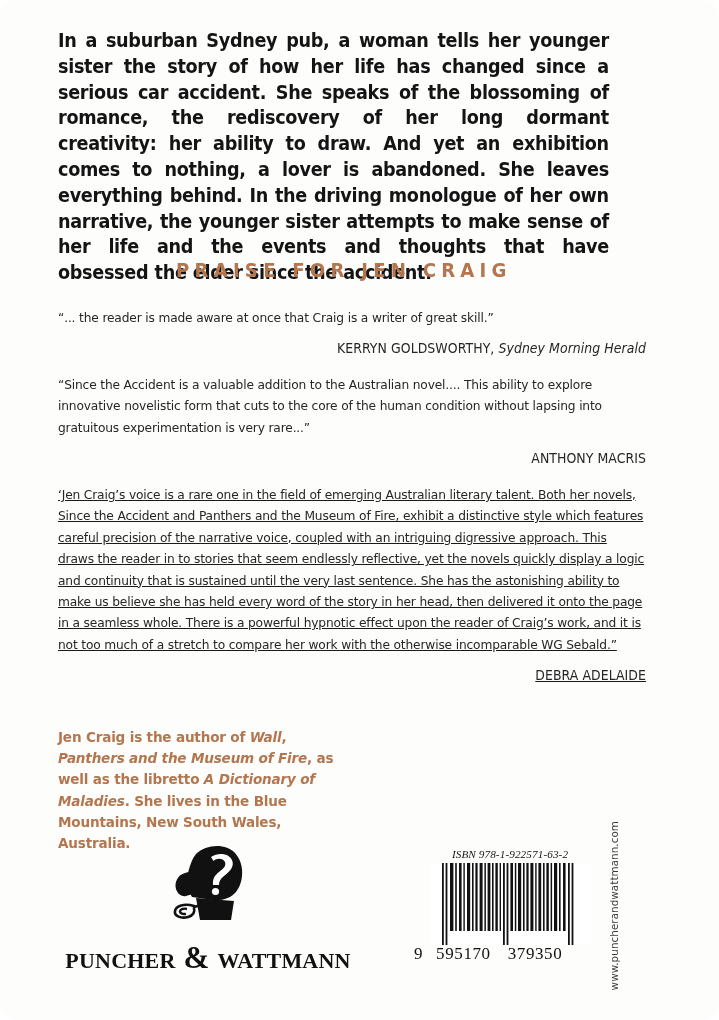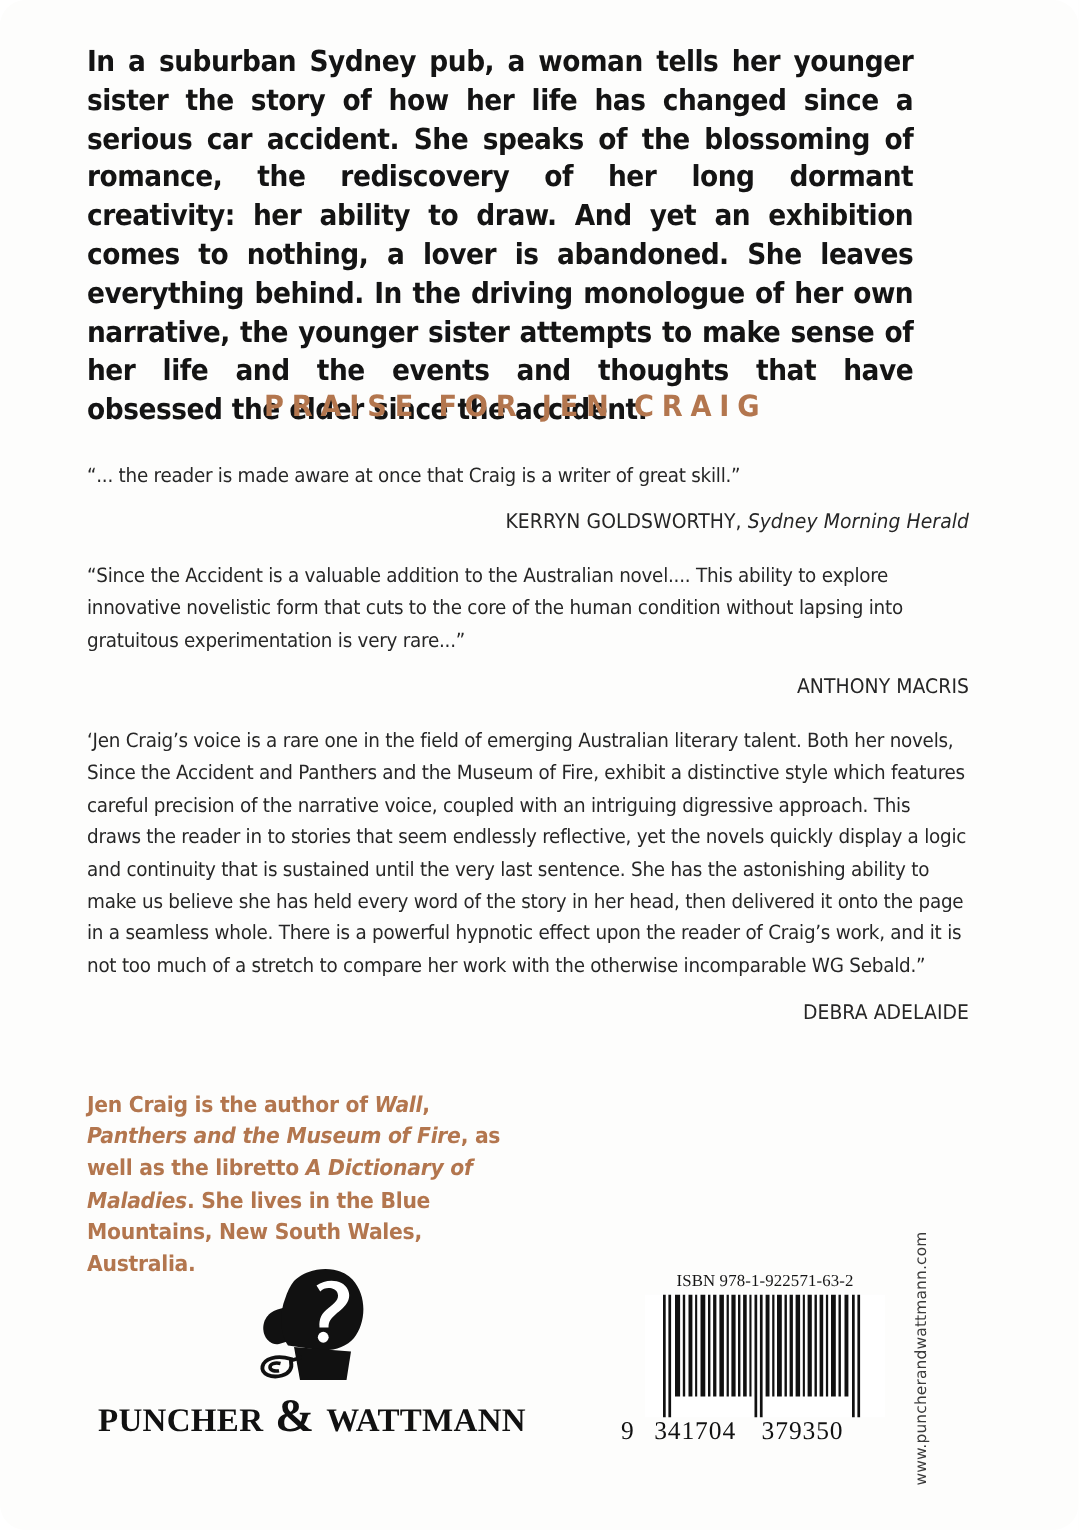"‘Jen Craig’s voice is a" #quote-3 { text-decoration: none -> underline }
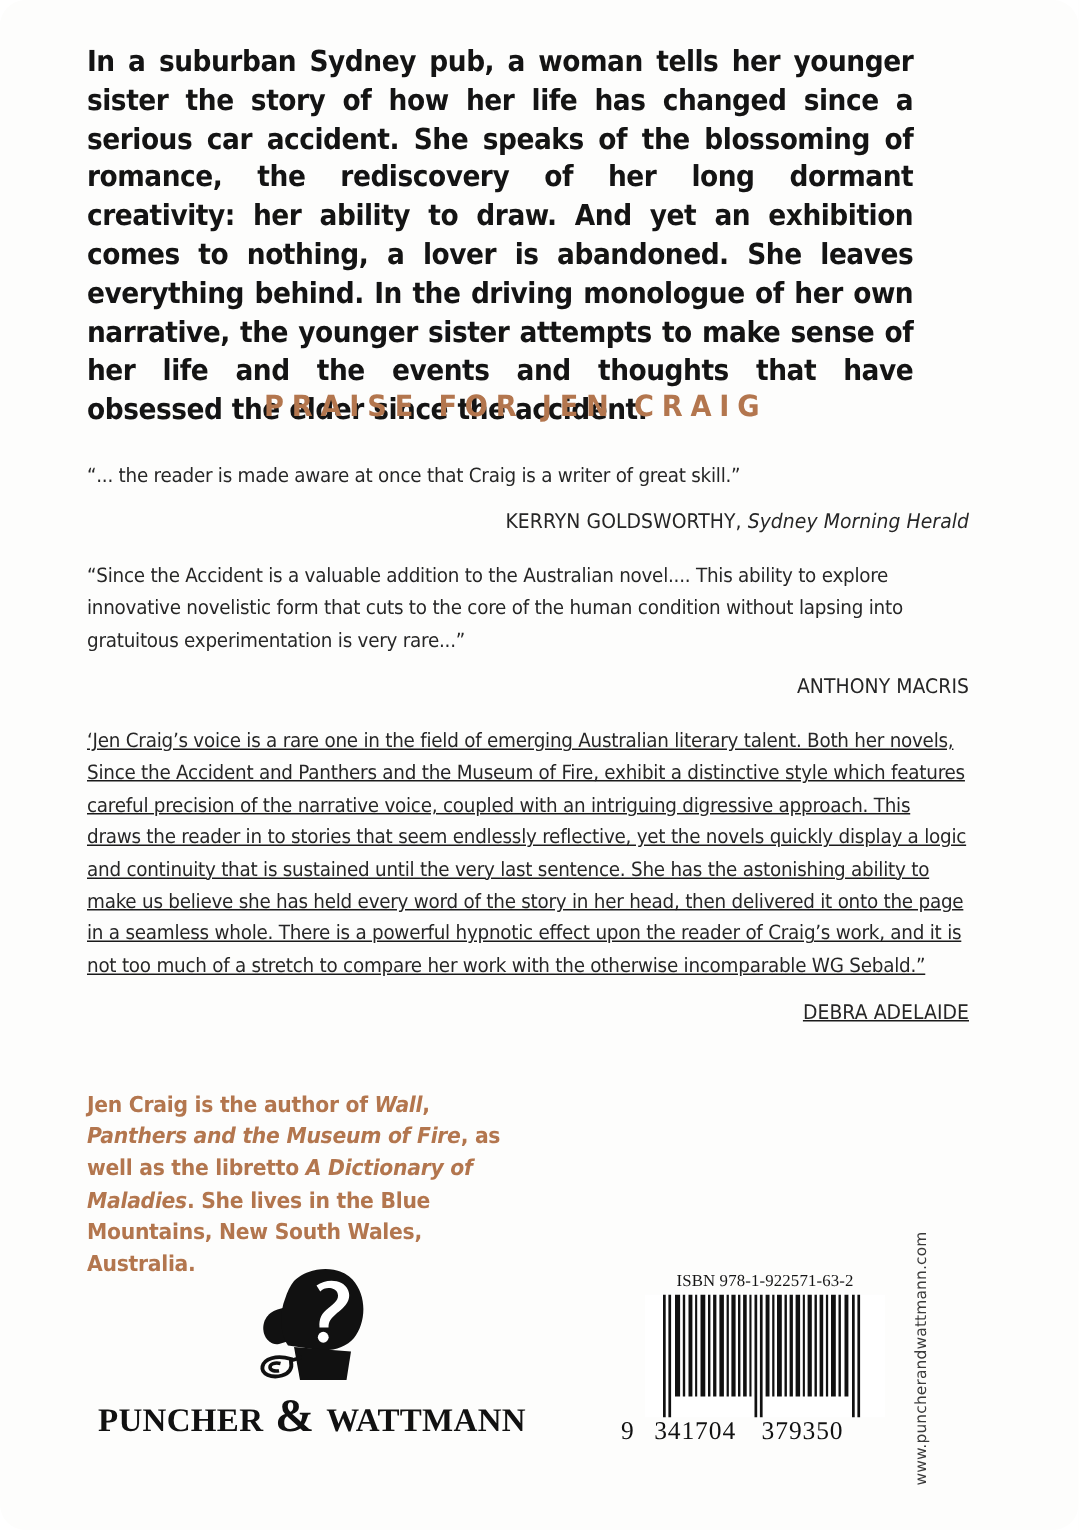"ISBN 978-1-922571-63-2" .isbn-line { font-style: none -> italic }
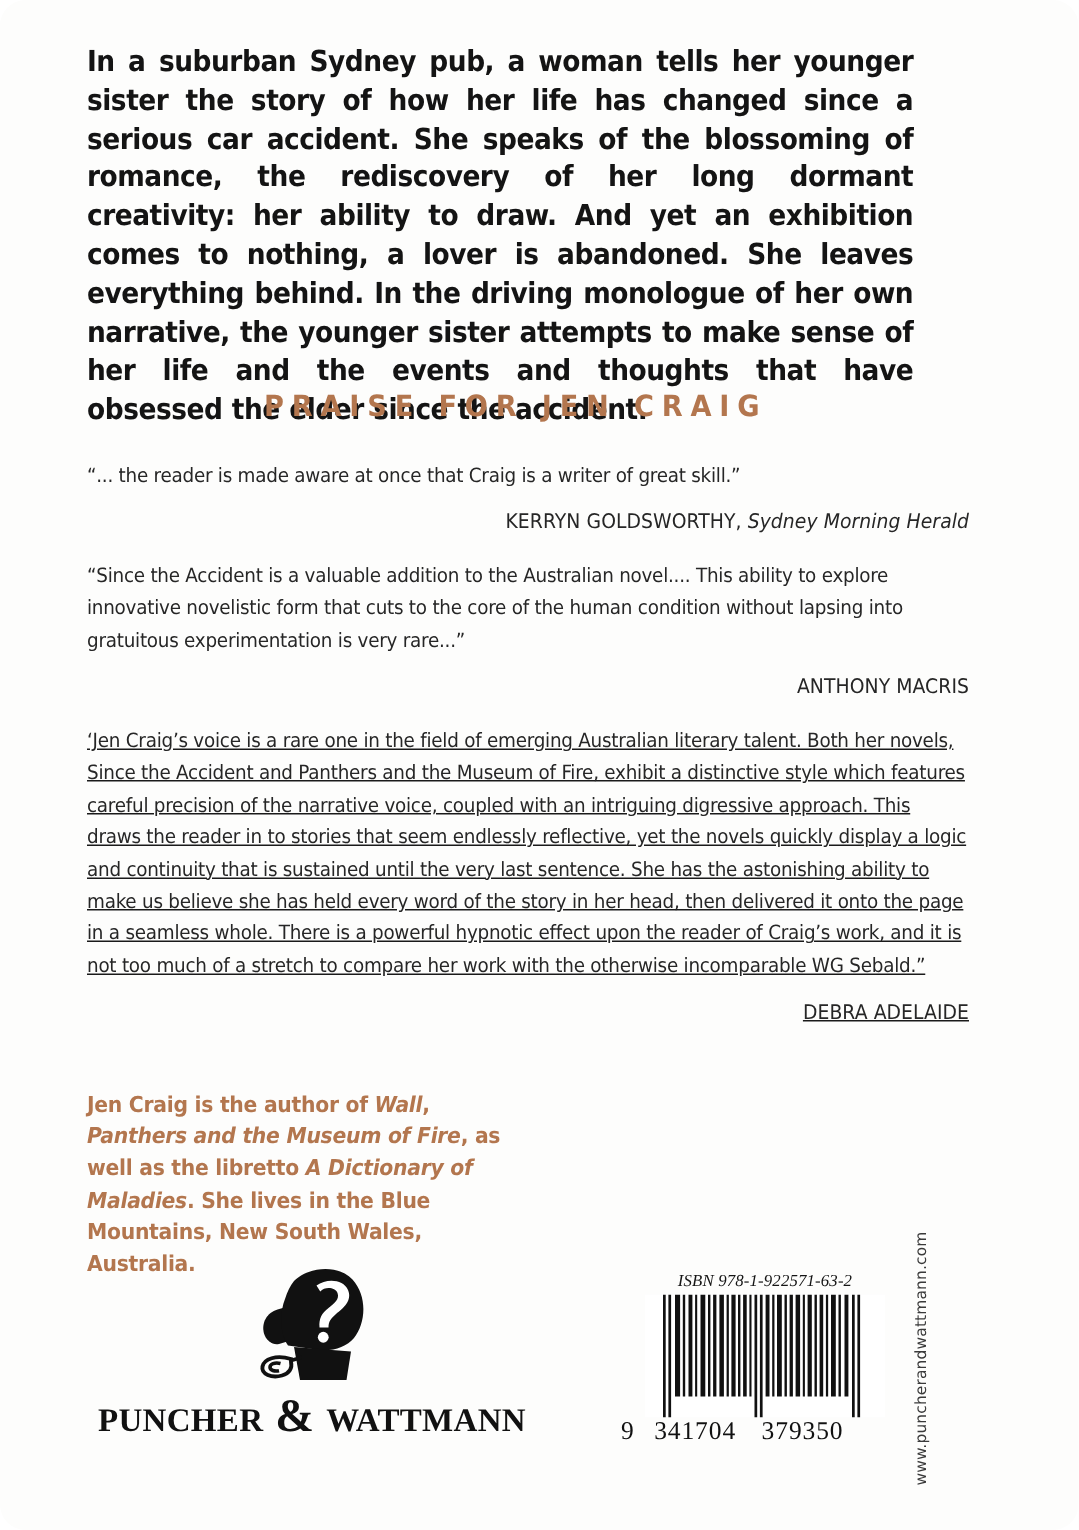"puncher & wattmann" .publisher-name { margin-top: 6px -> 20px }
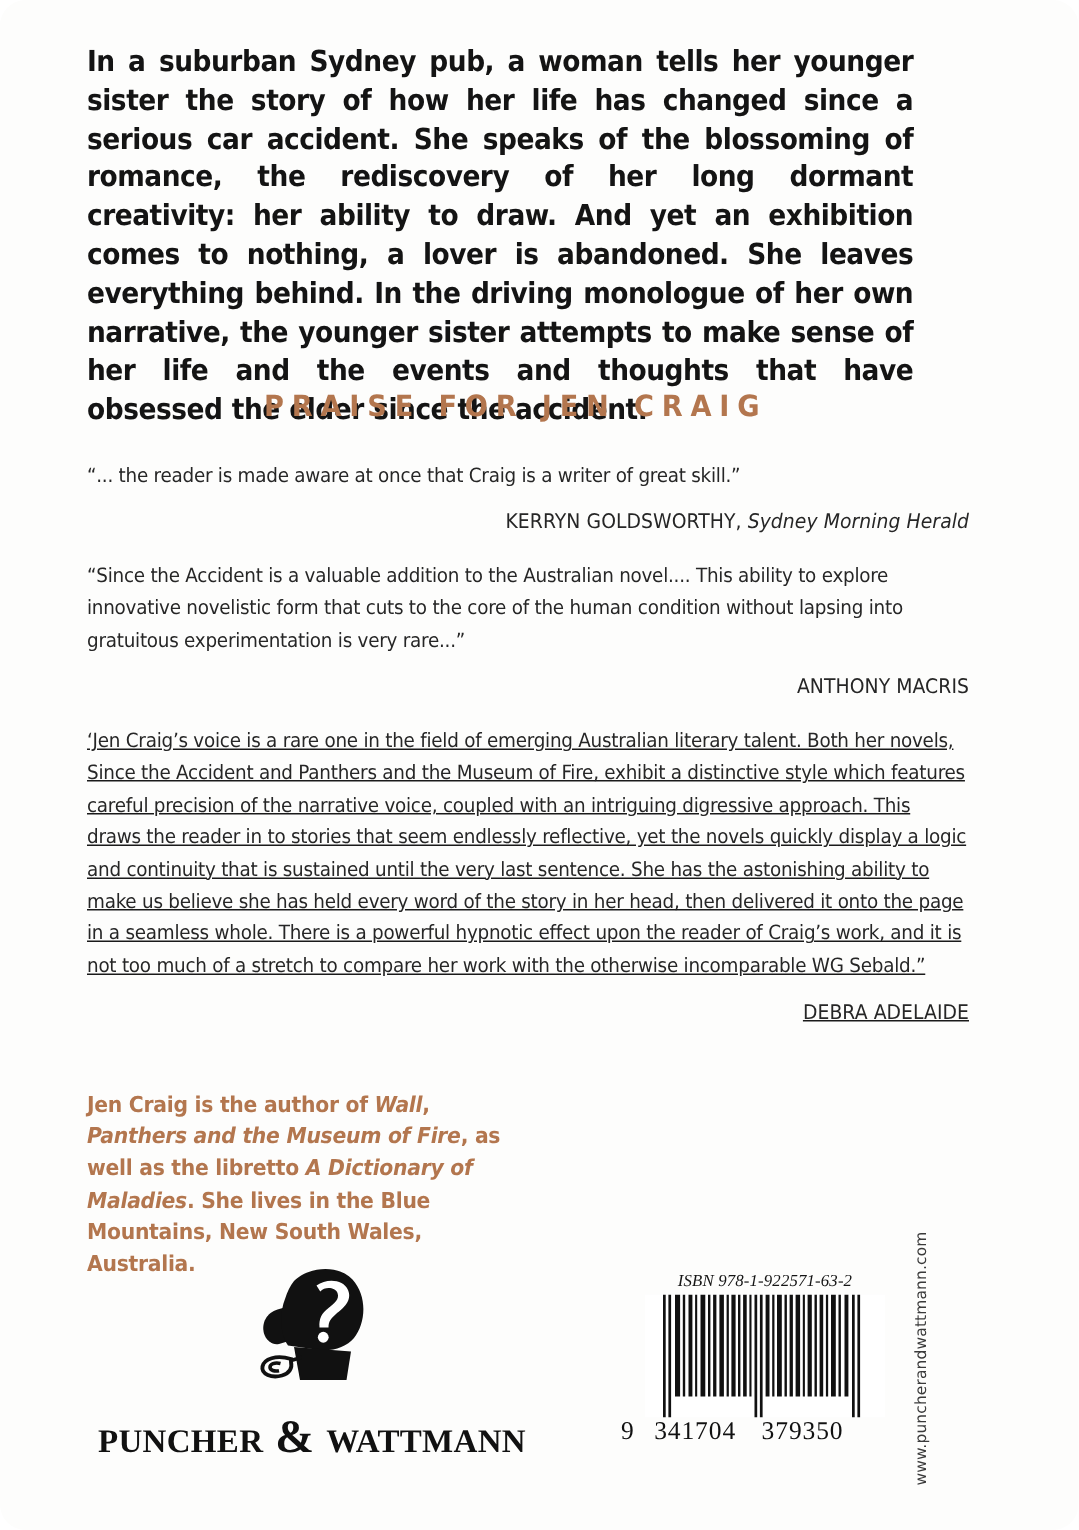"341704" span.g2 { text: 341704 -> 595170 }
